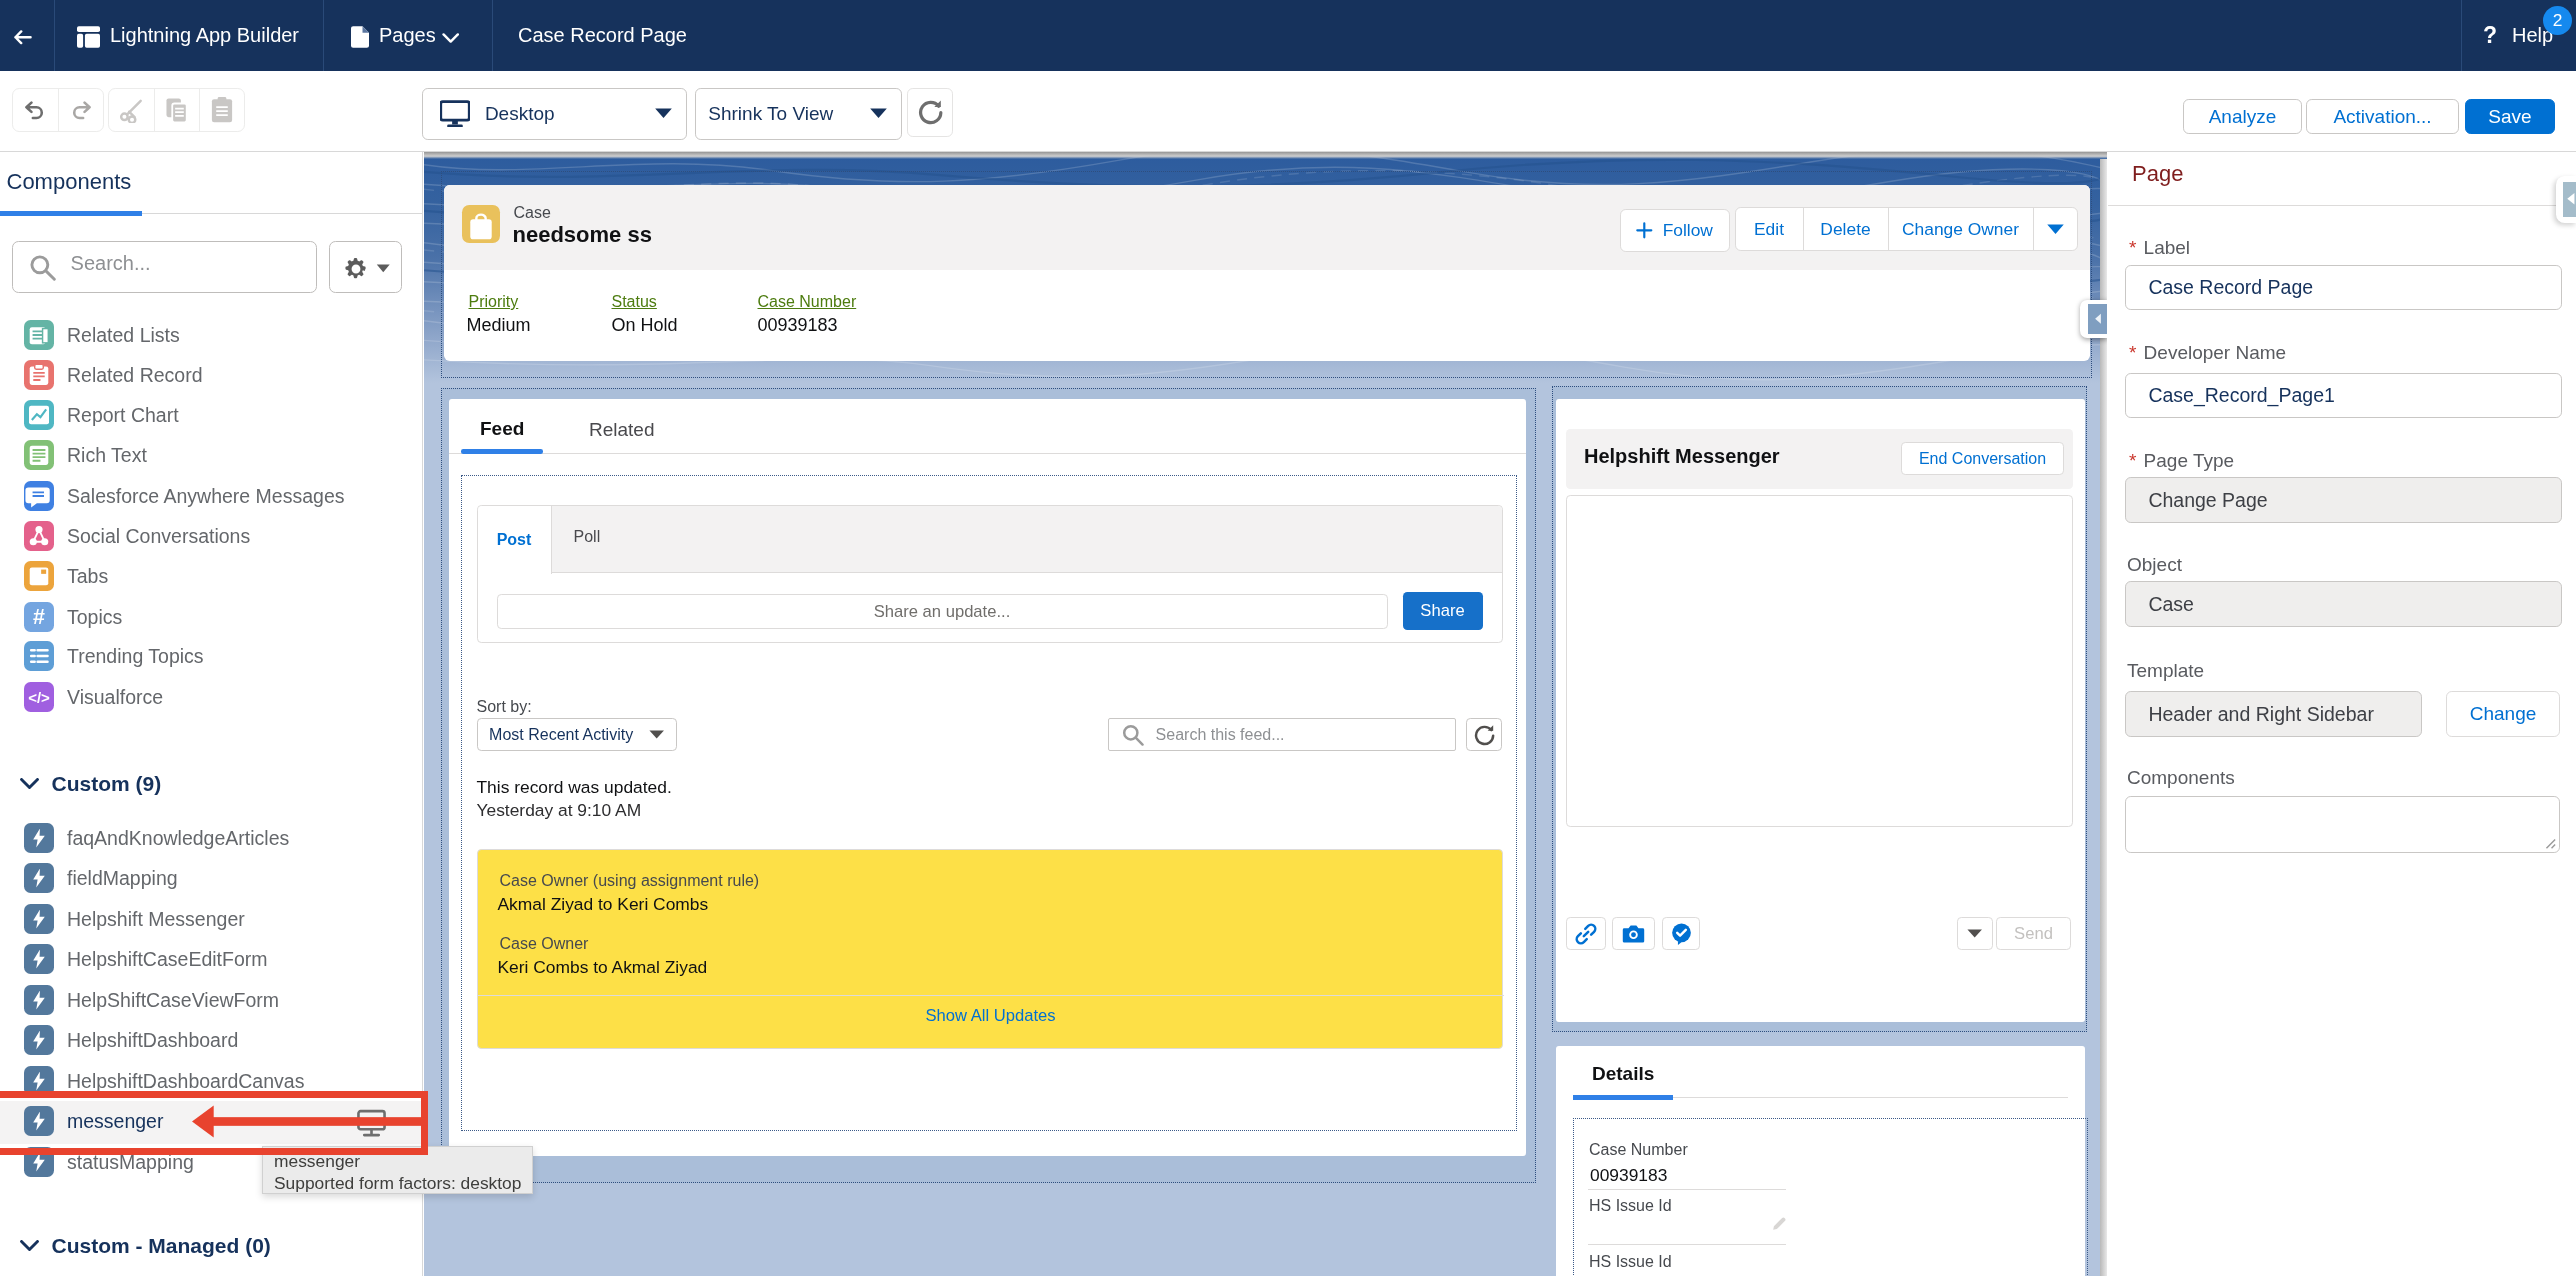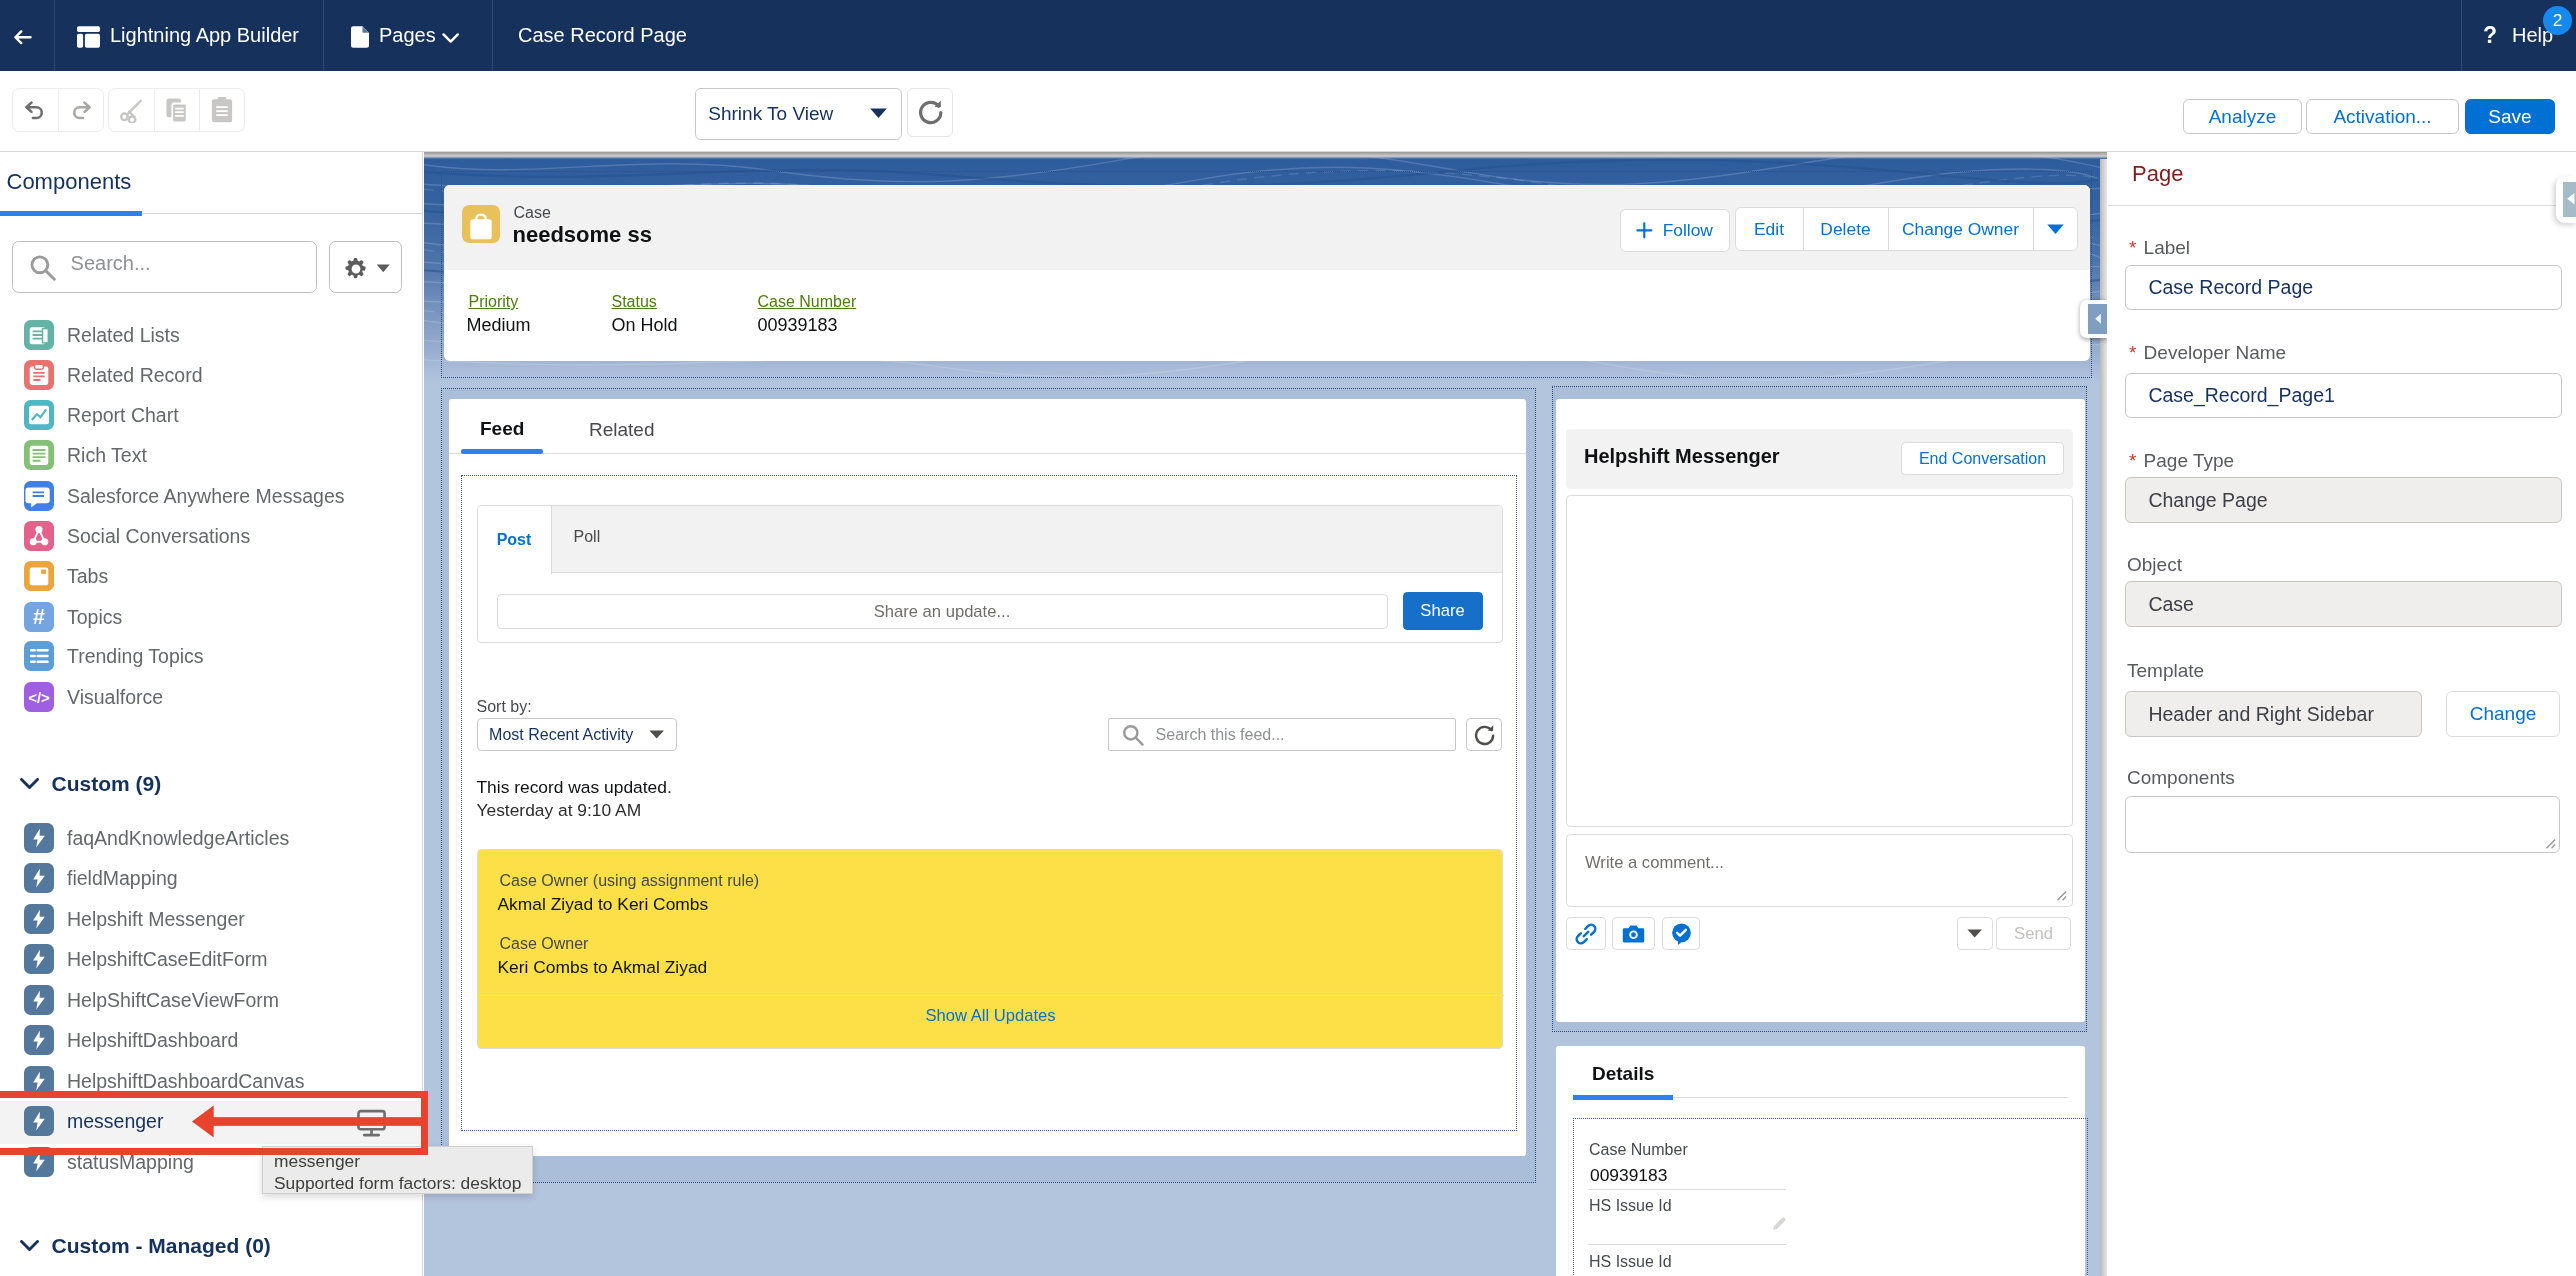"Desktop" div.seldd { html: none -> <div> <svg> <g> <rect></rect> <rect></rect> <rect></rect> </g> </svg> <span>Desktop</span> <svg> <path></path> </svg> </div> }
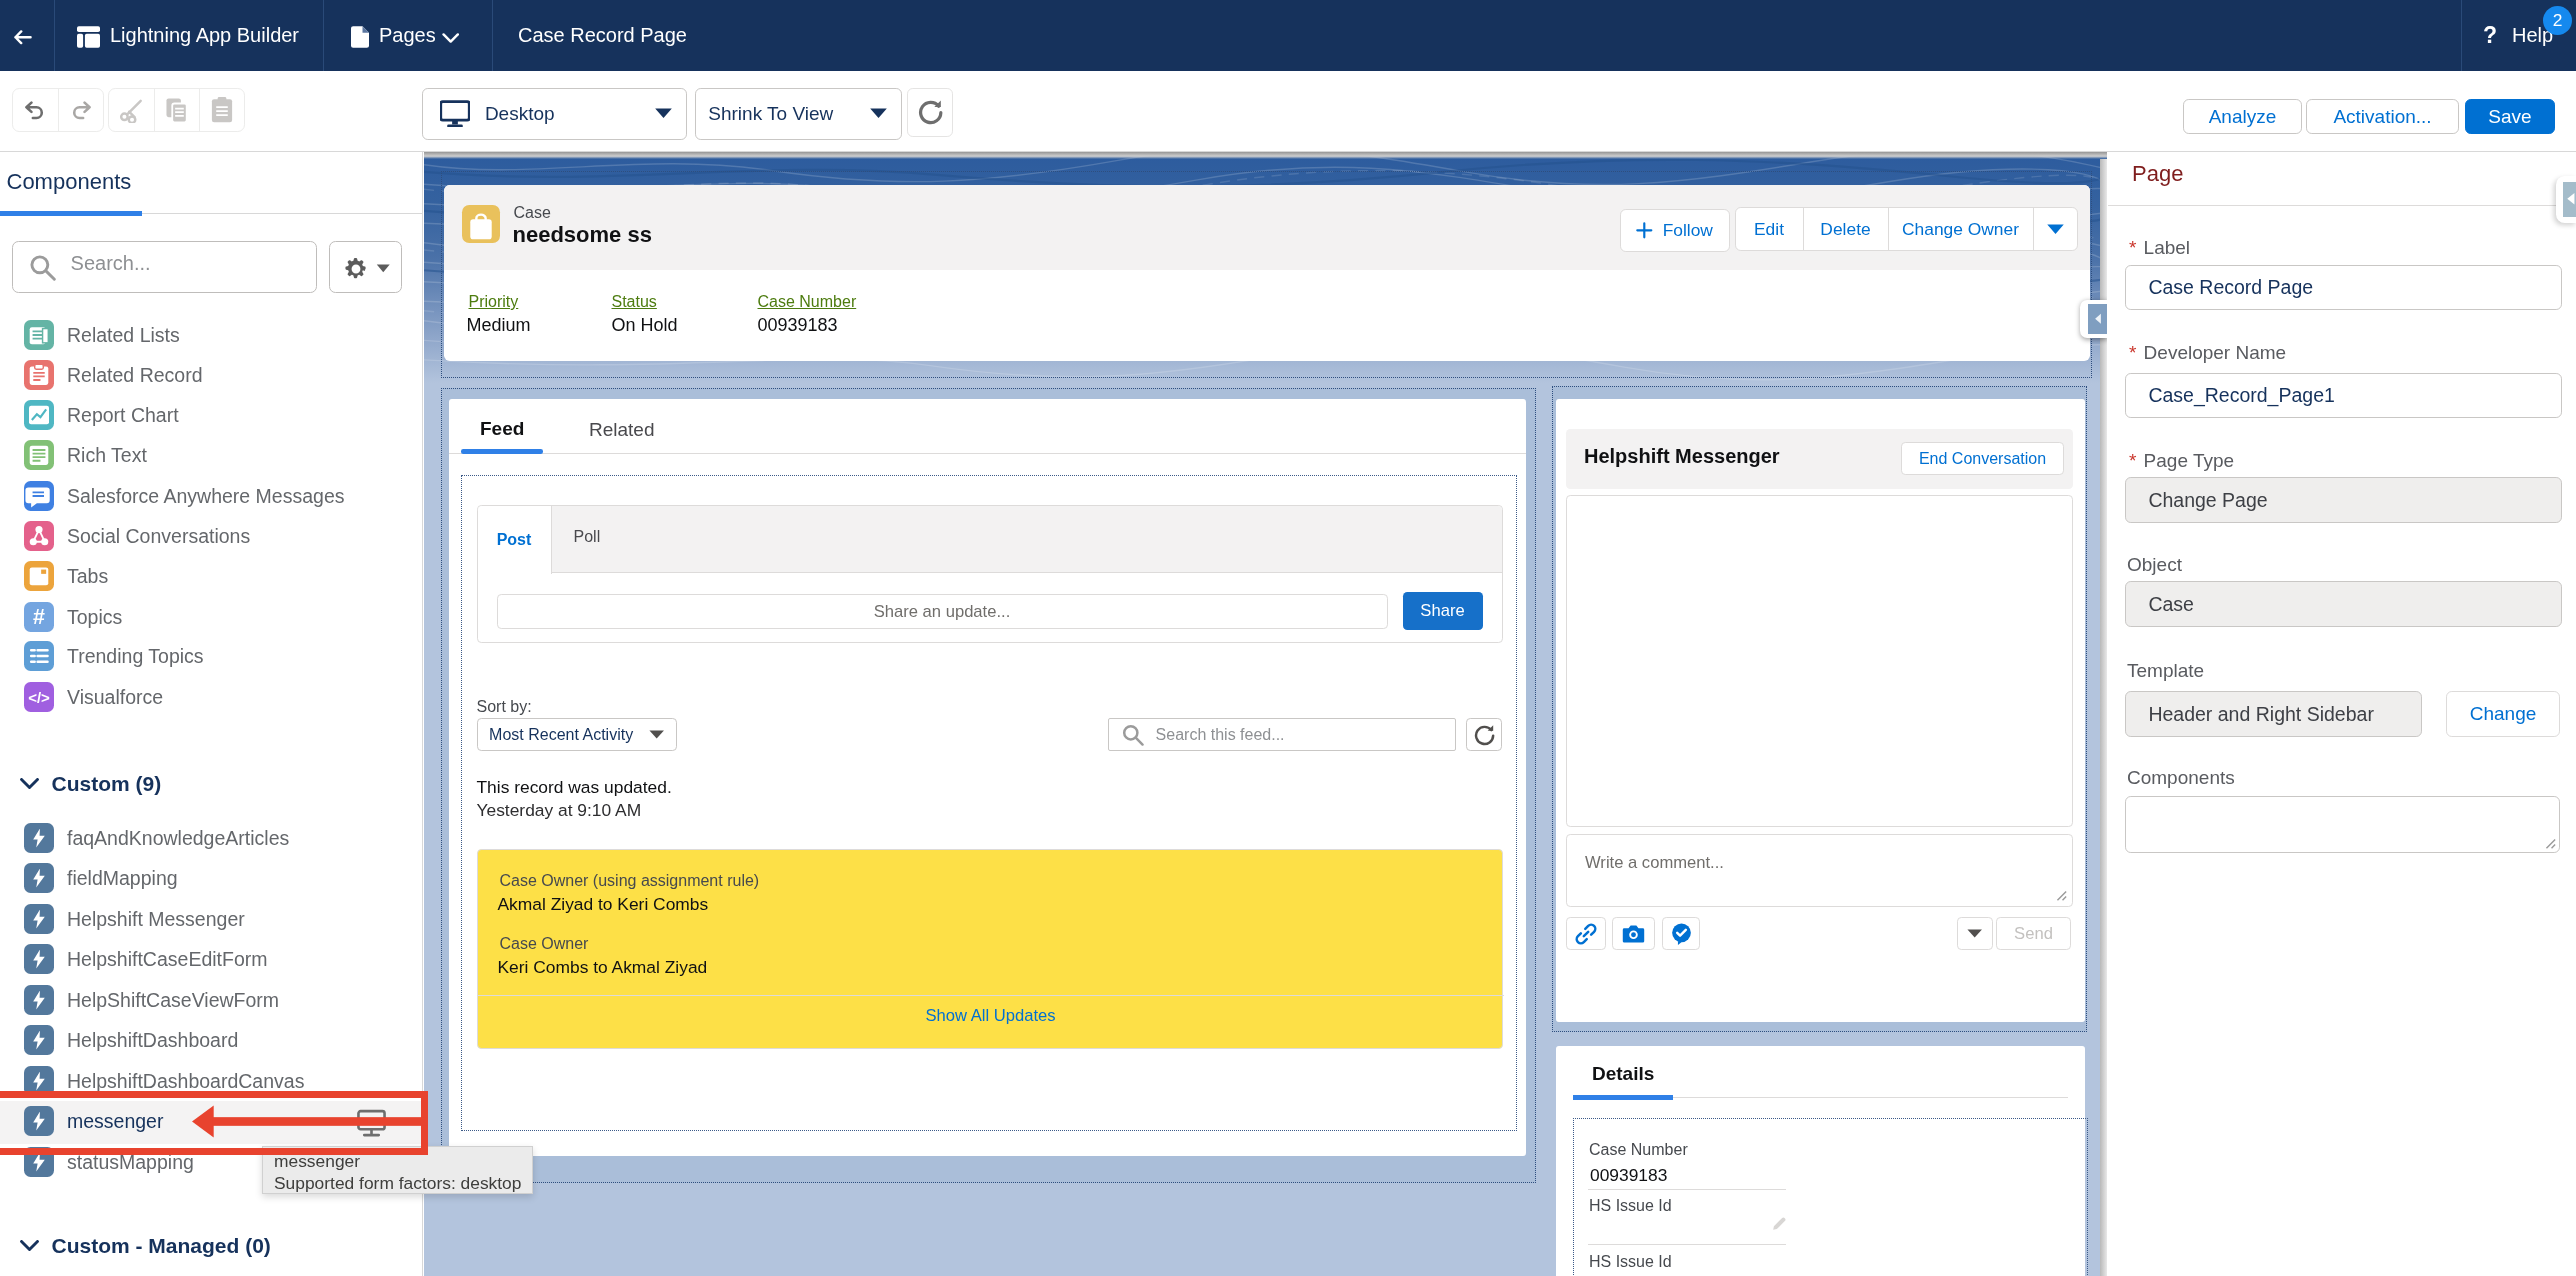"Write a comment..." div.abs { html: <div> <div>Write a comment...</div> <svg> <path></path> </svg> </div> -> none }
